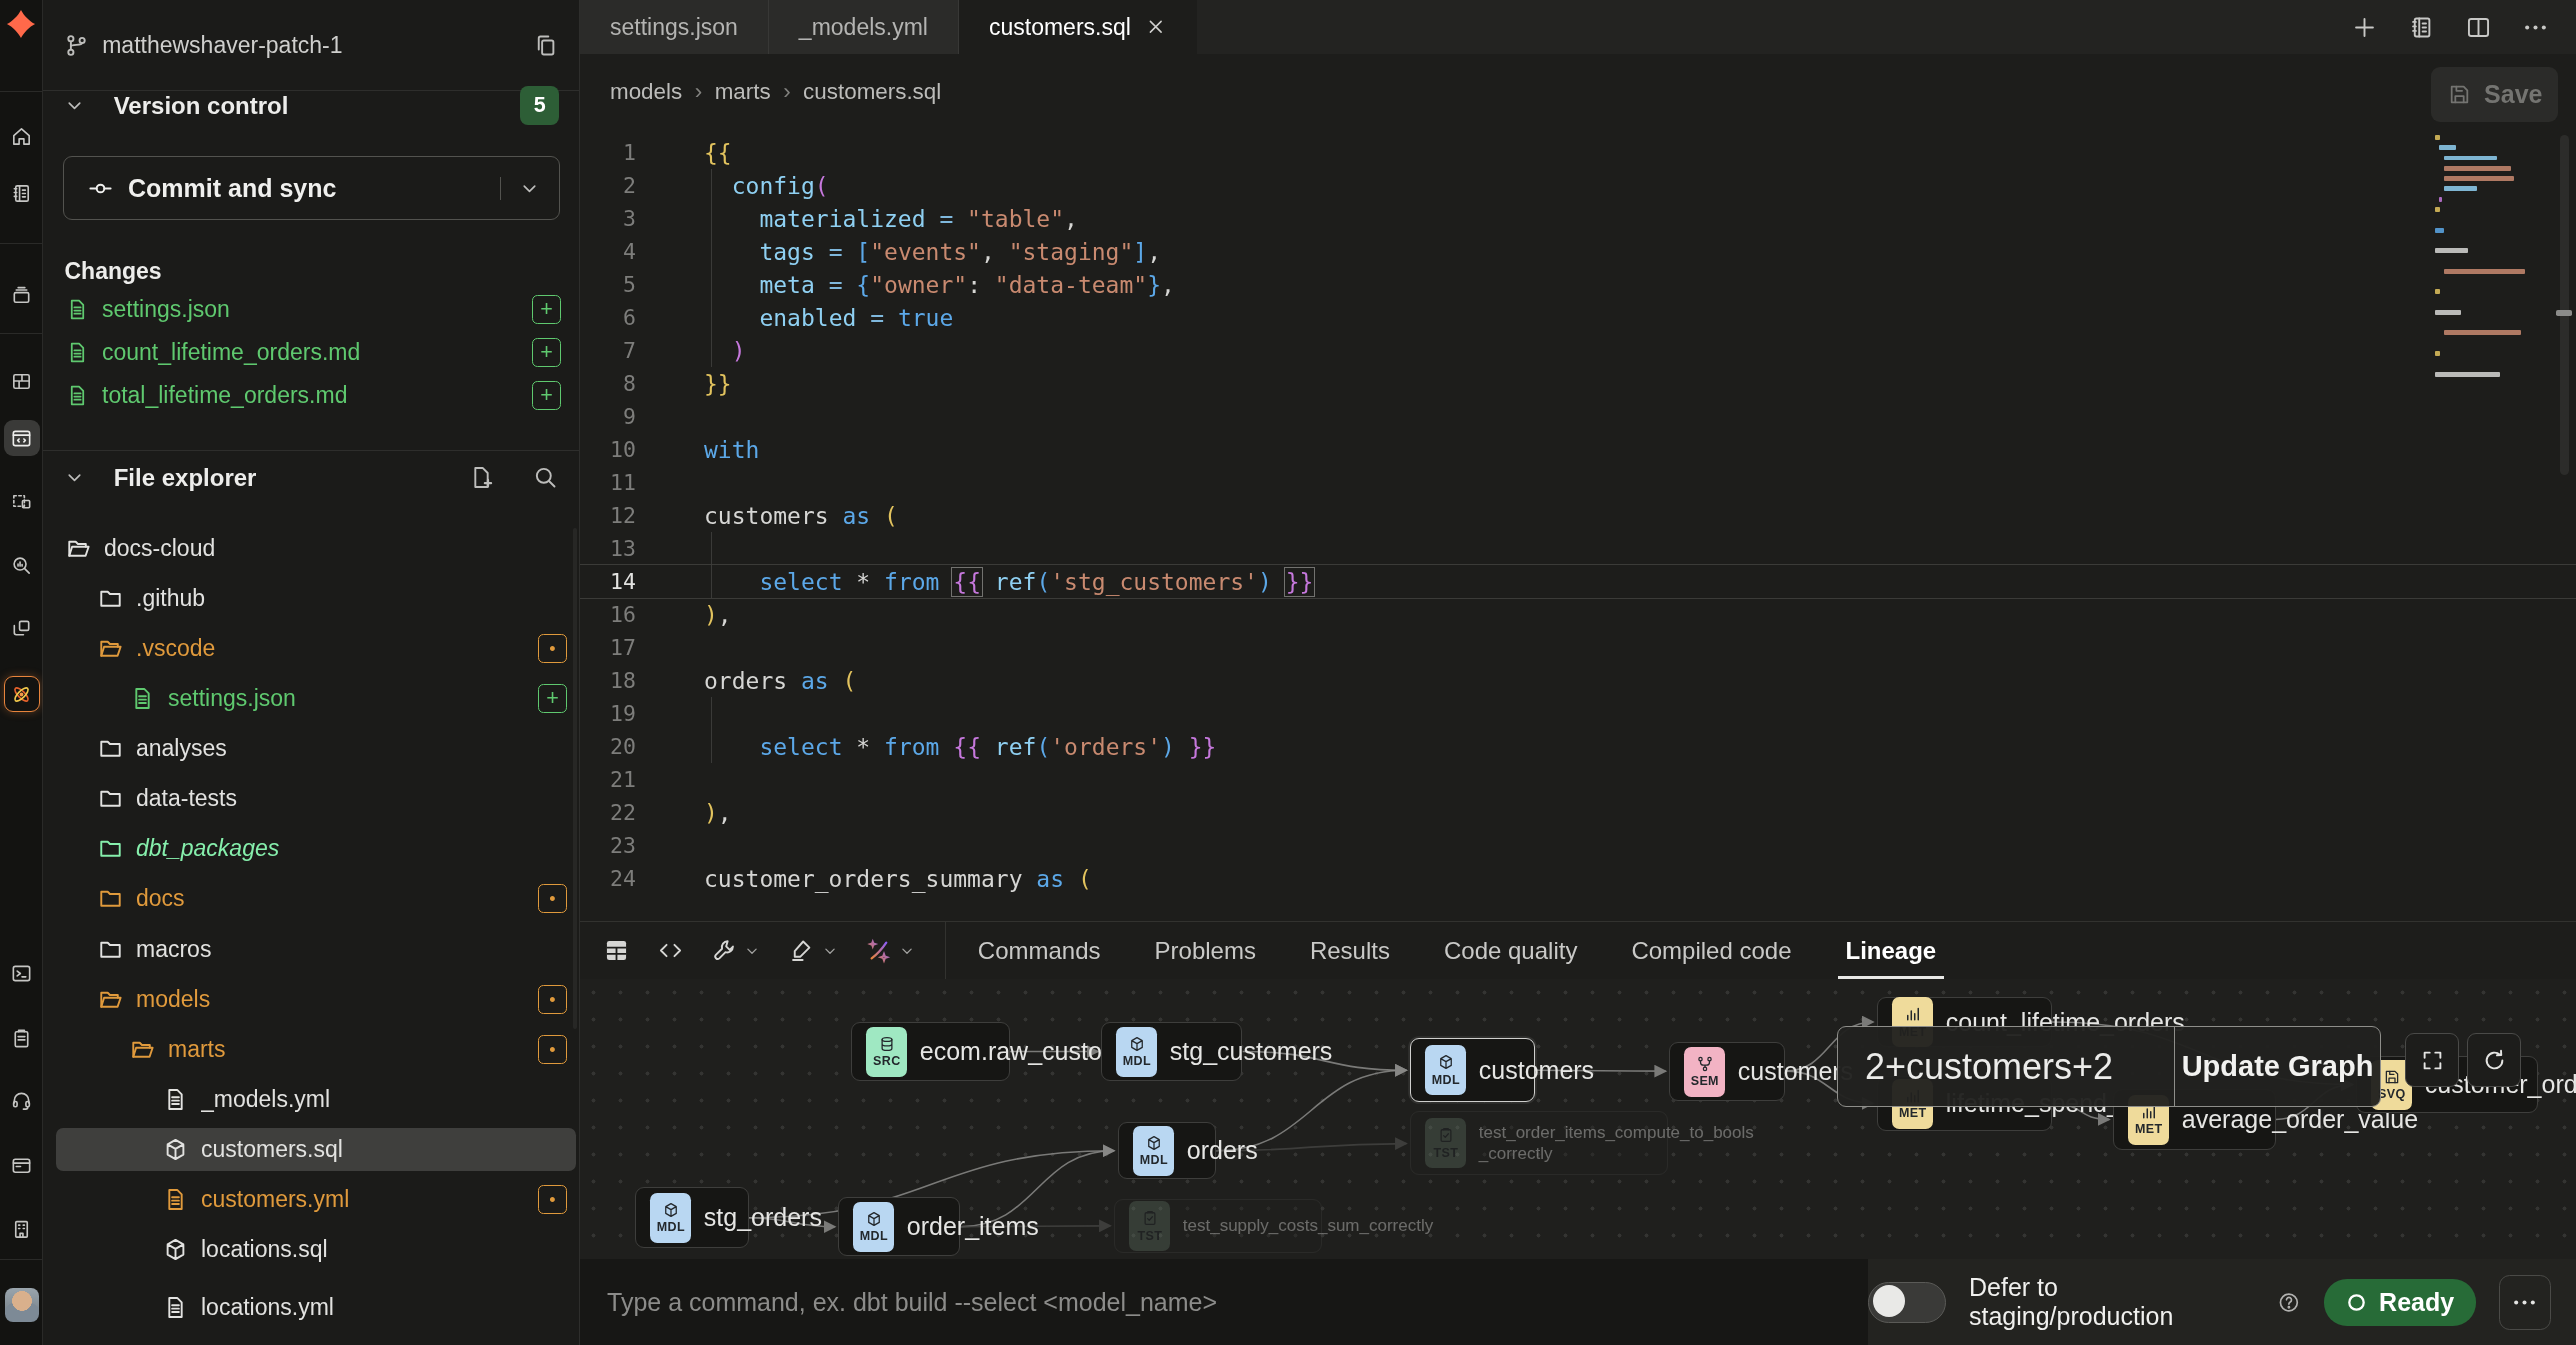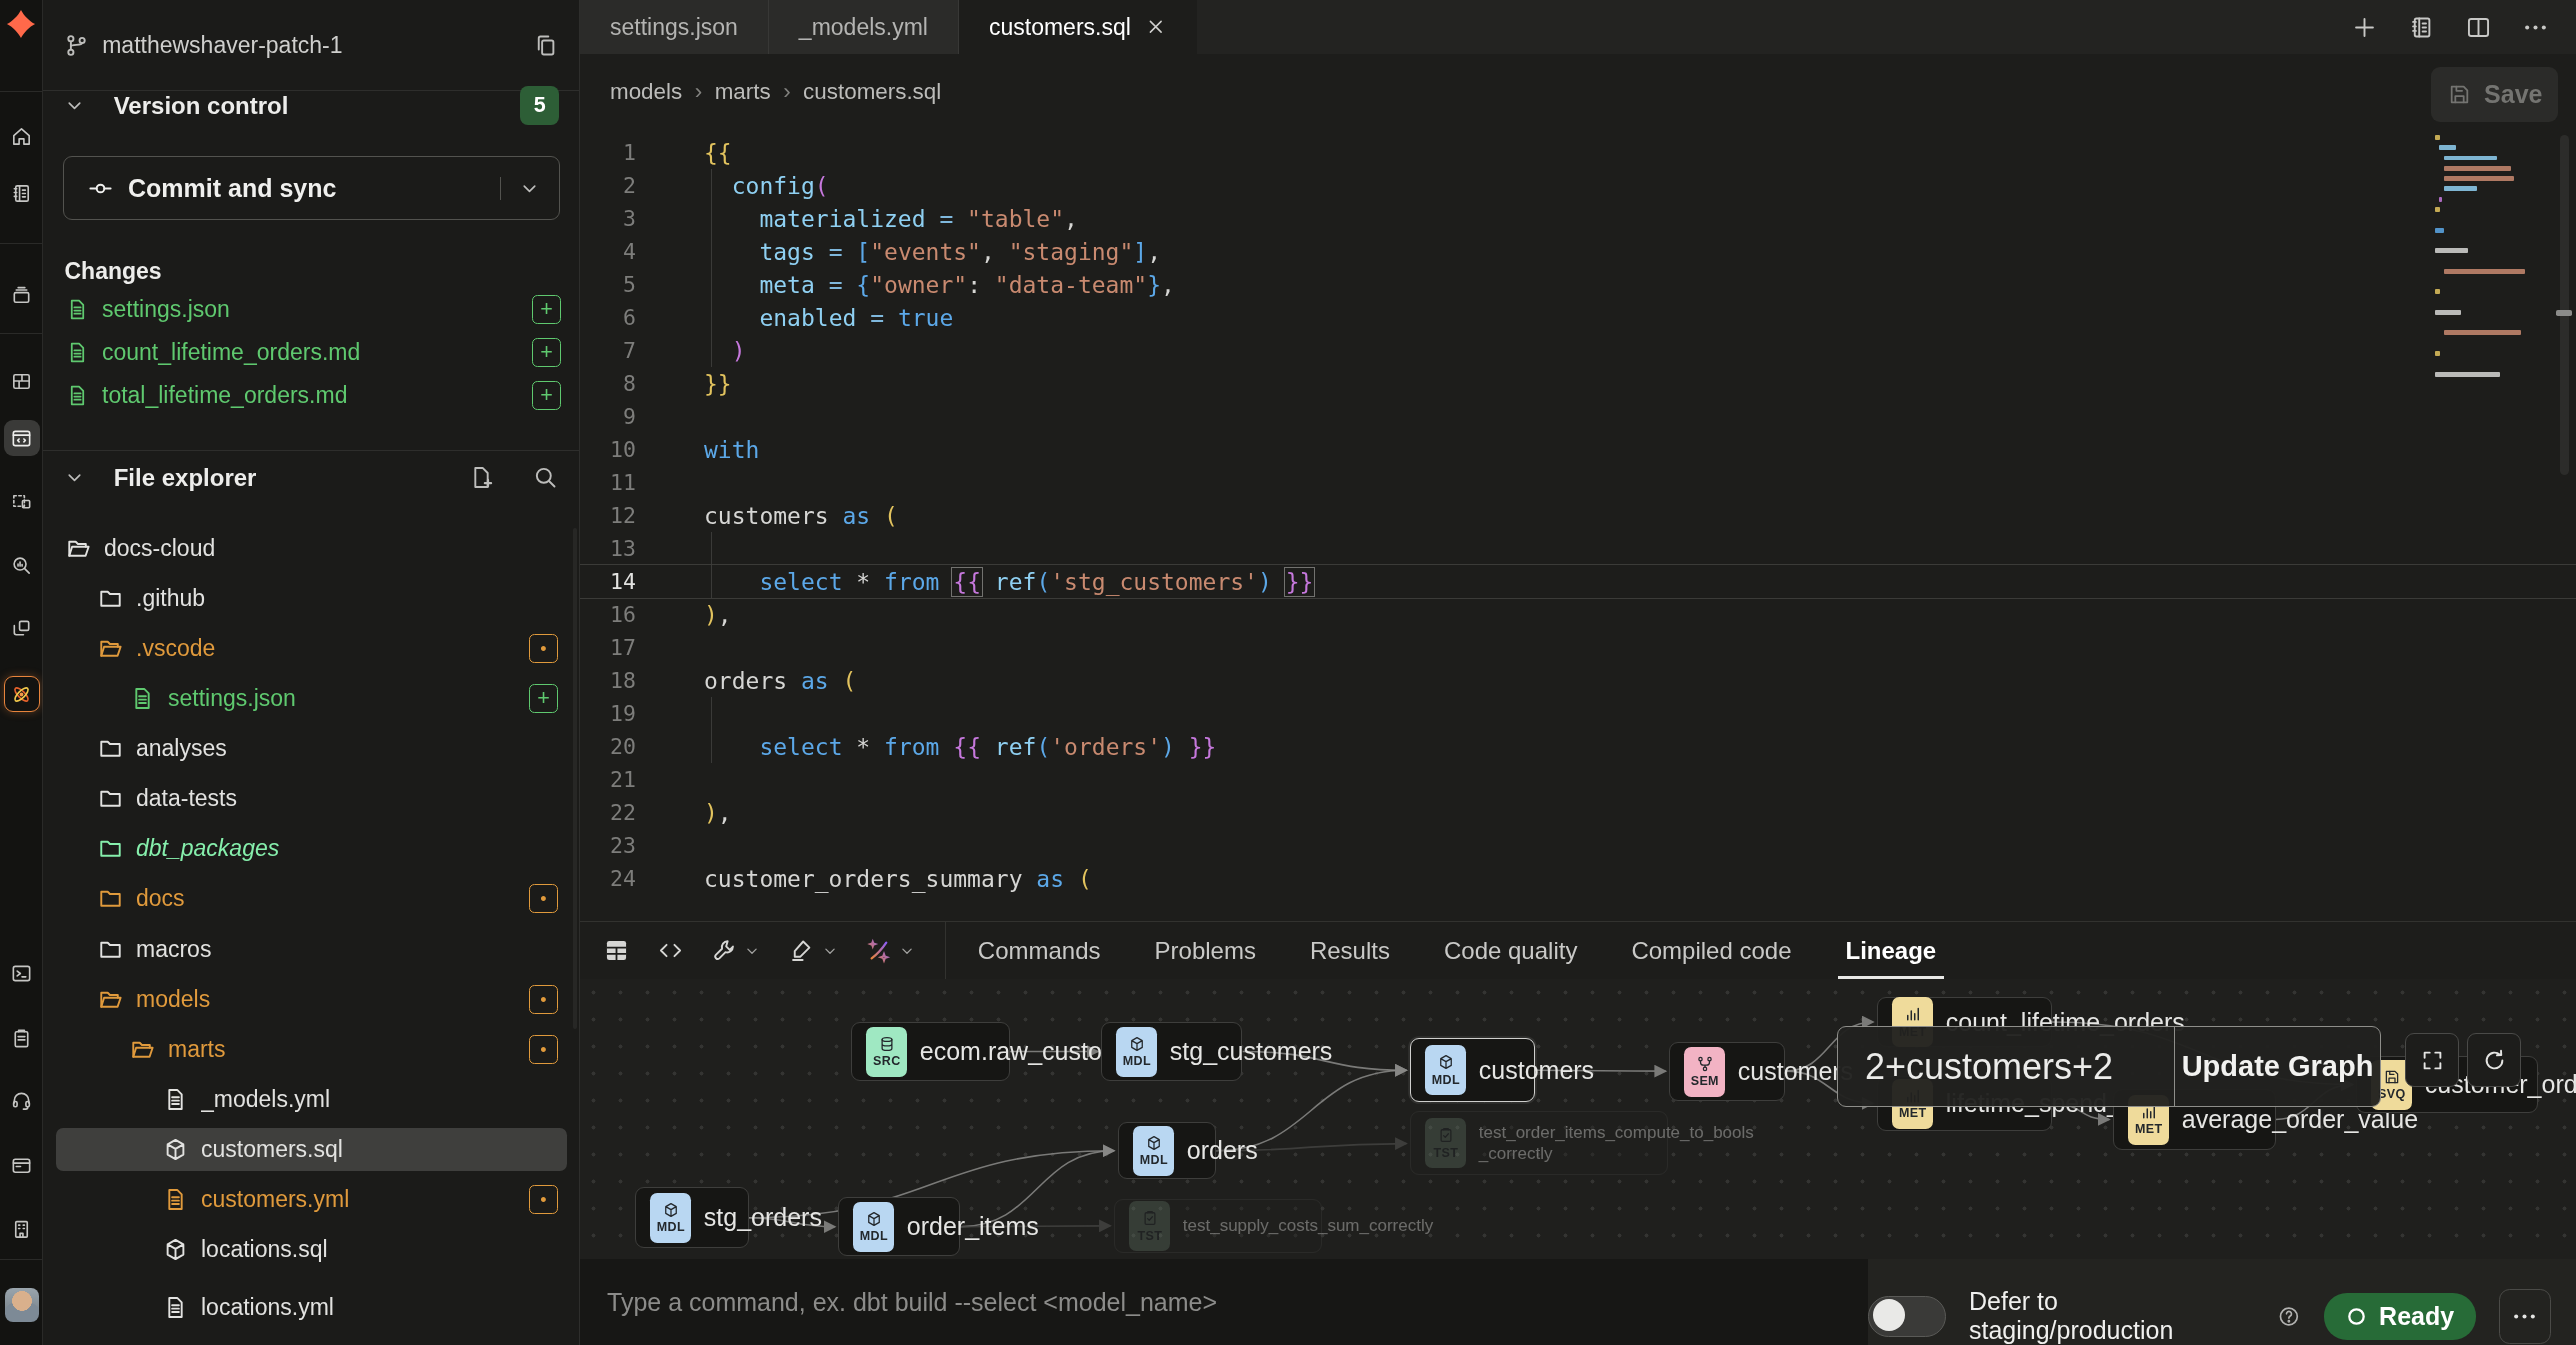"docs-cloud" .tree-row { right: 12px -> 3px }
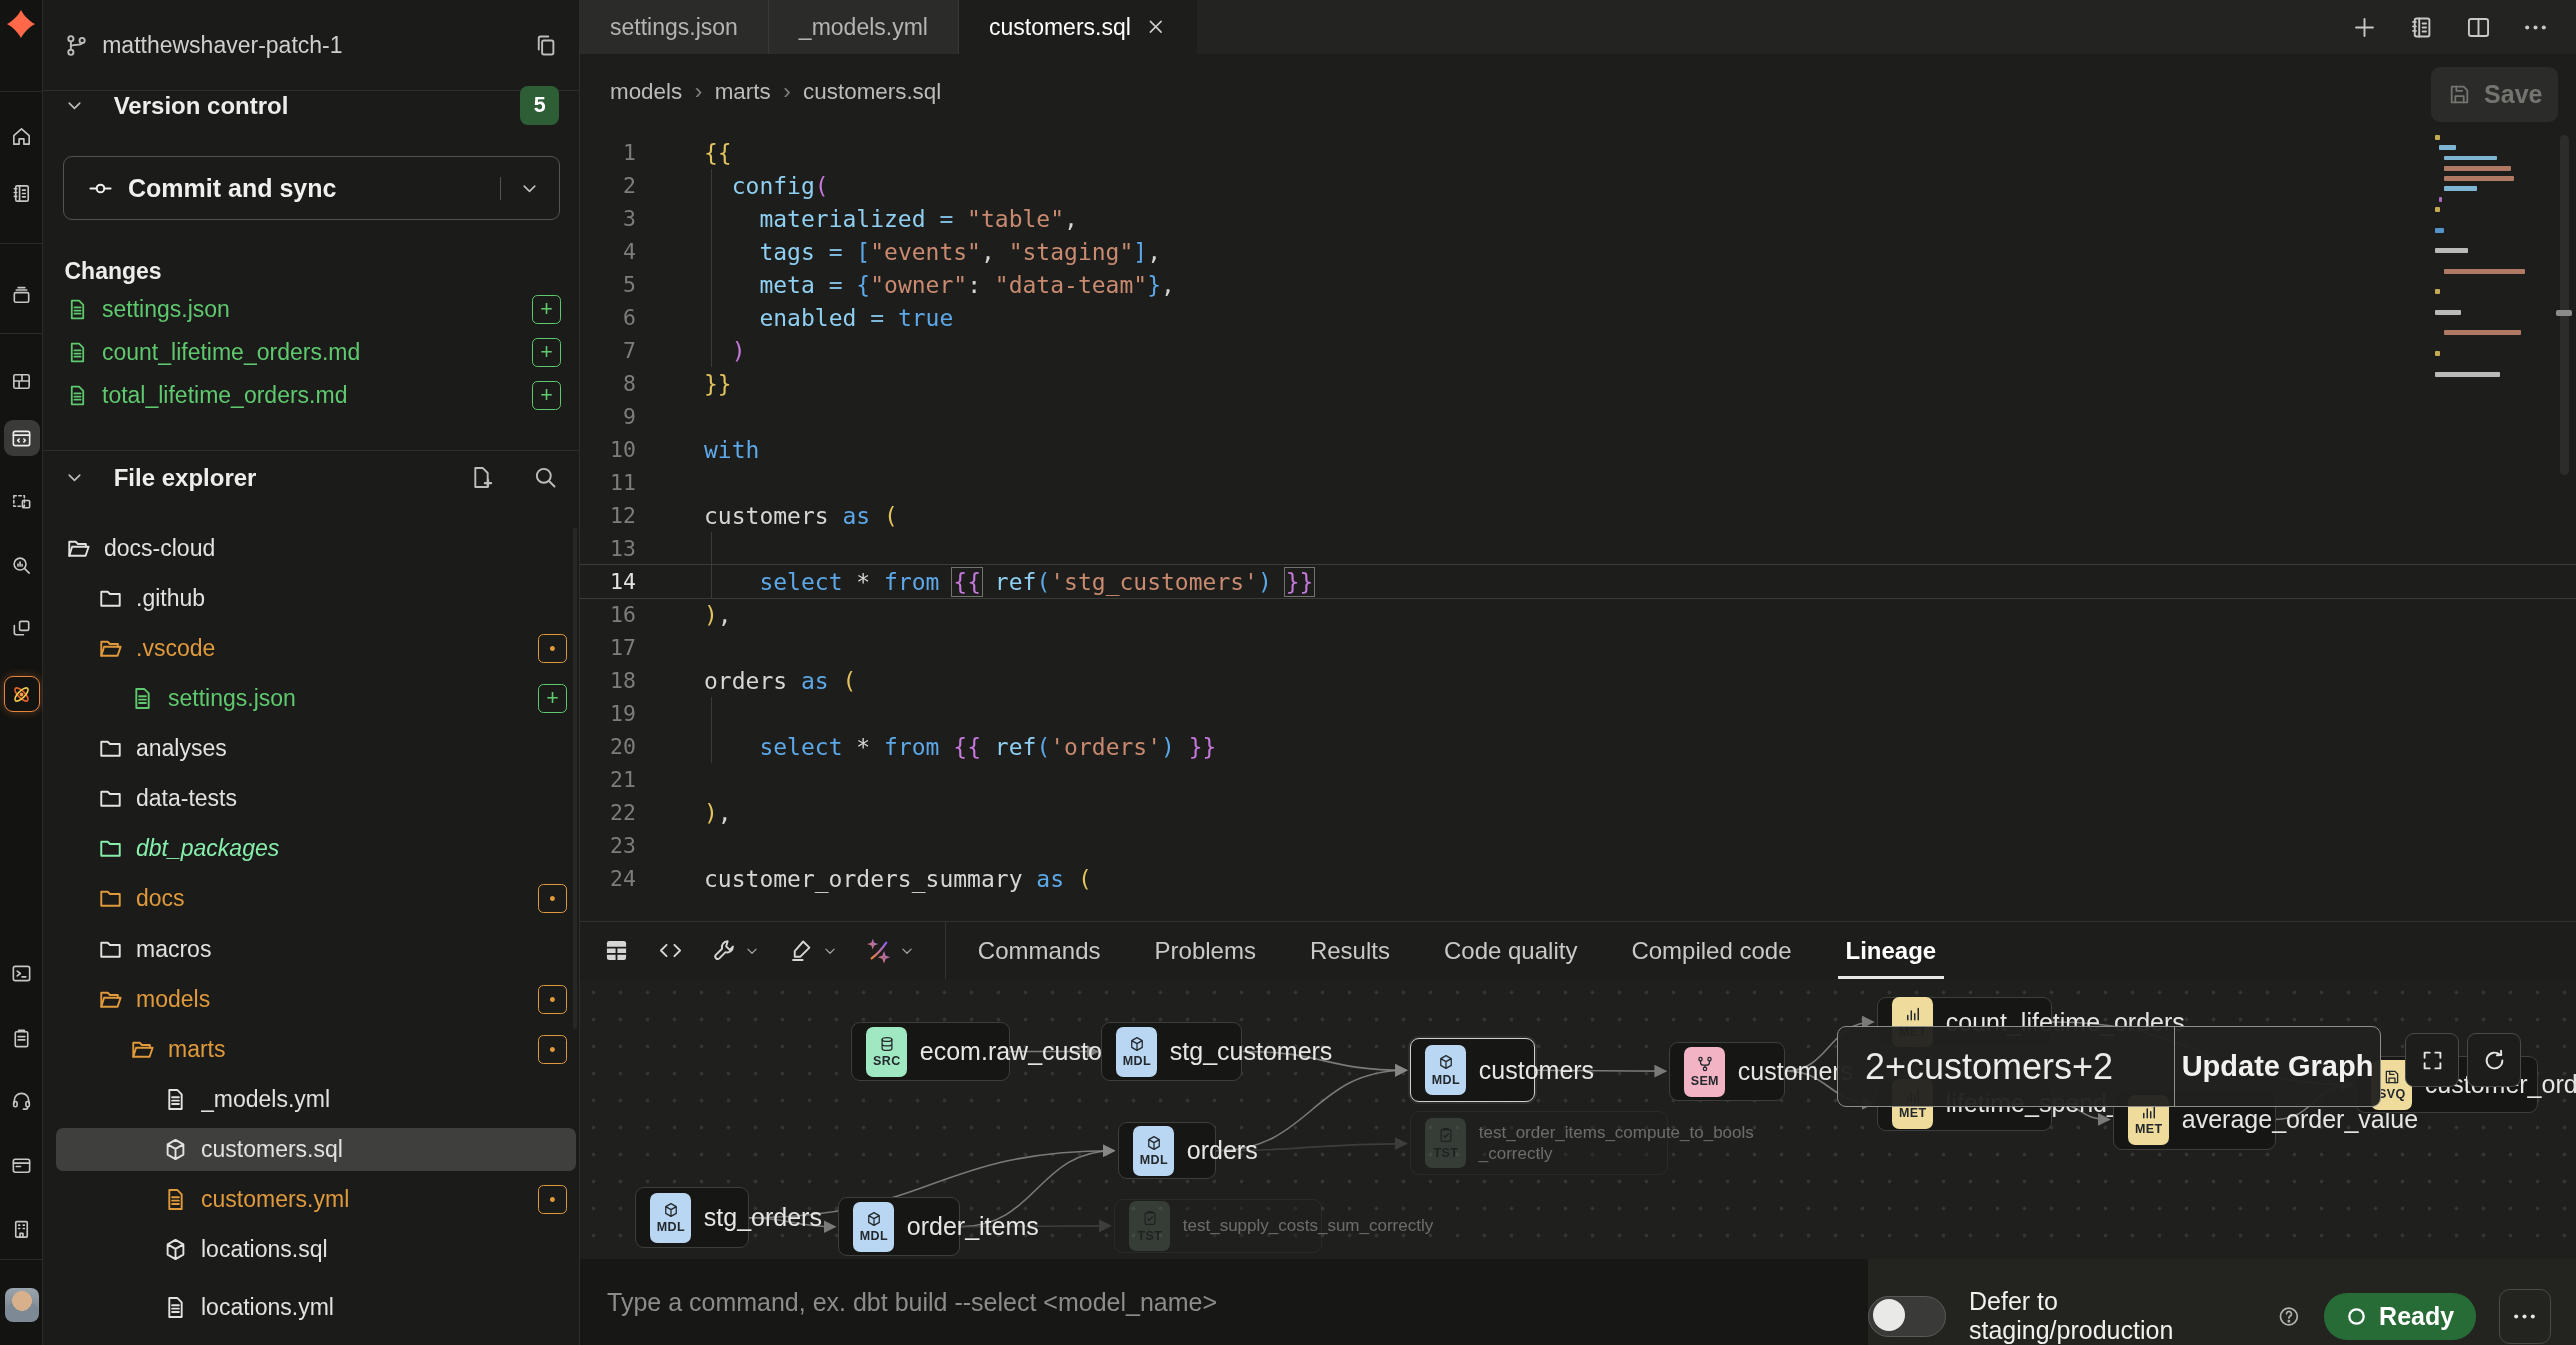"Type a command, ex. dbt" #statusbar { align-items: flex-end -> center }
